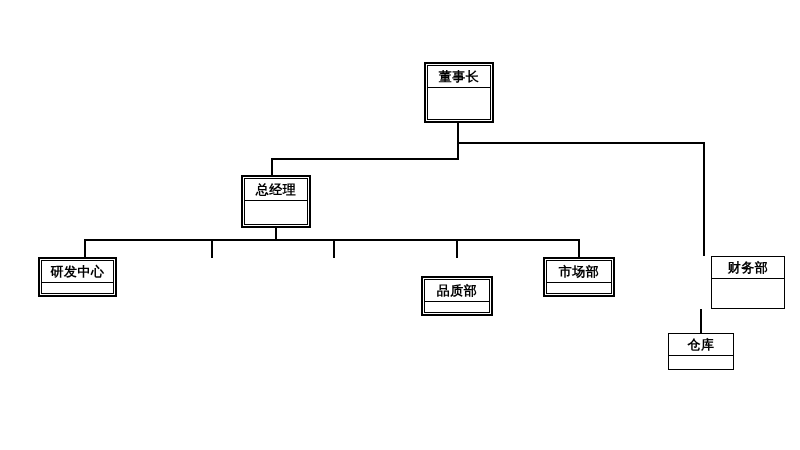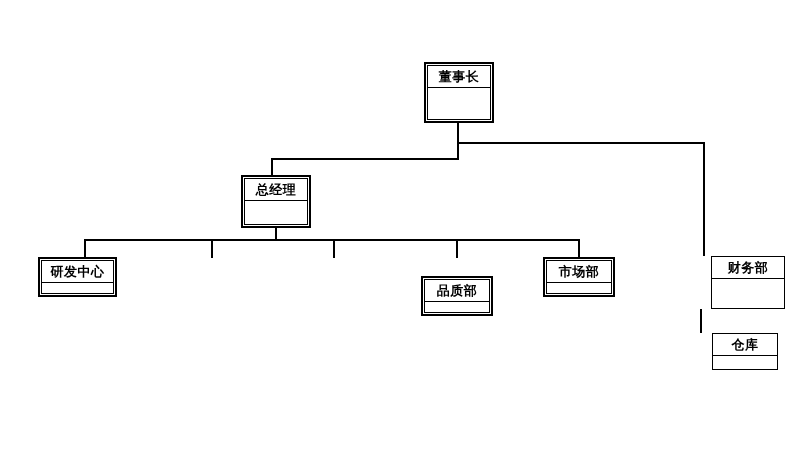"仓库" div.node { margin-left: 44px -> none }
